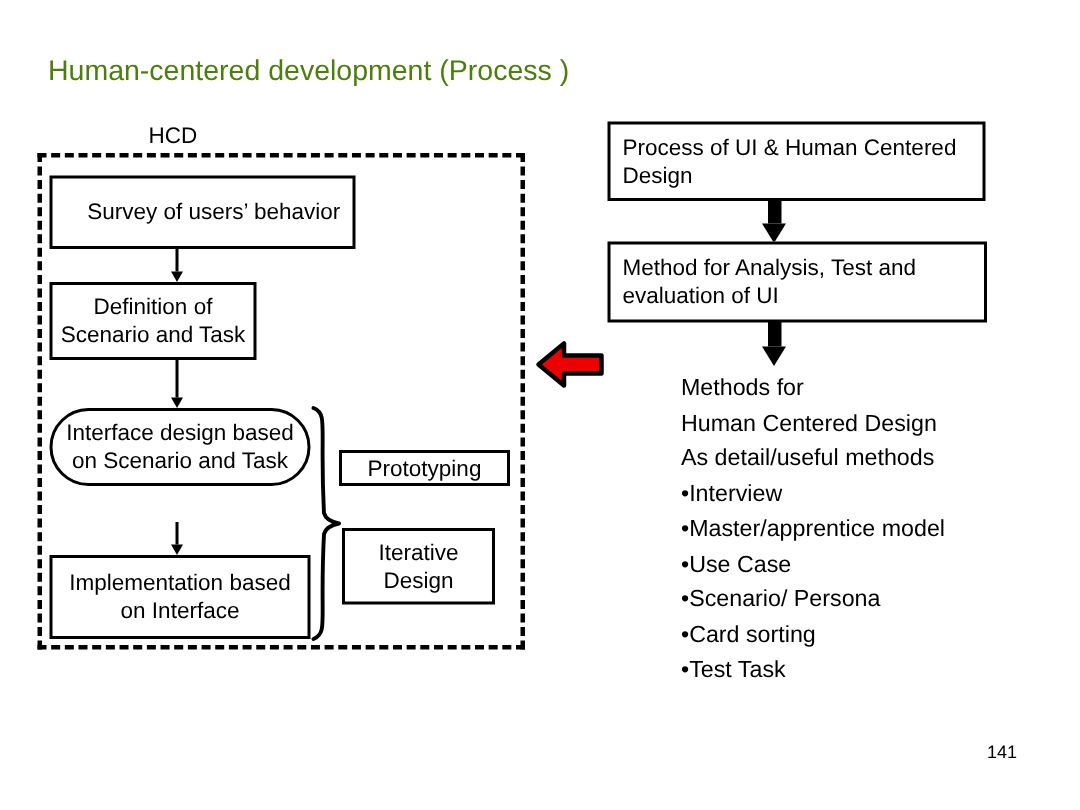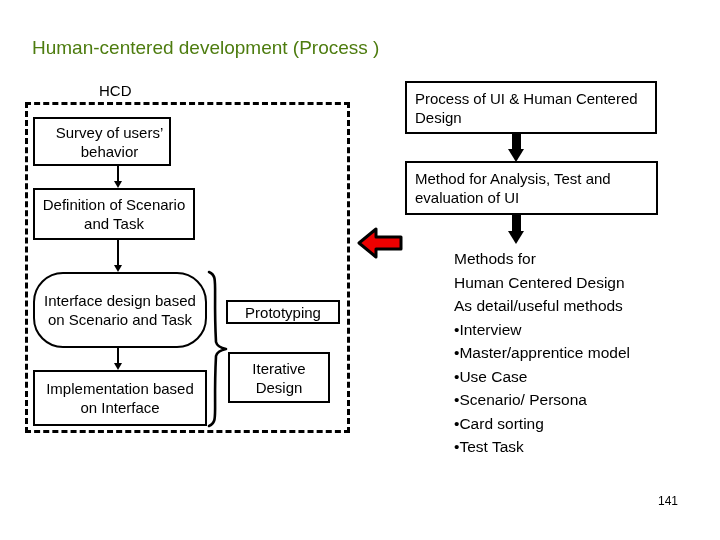"Survey of users’ behavior" #box-survey { width: 138px -> 204px }
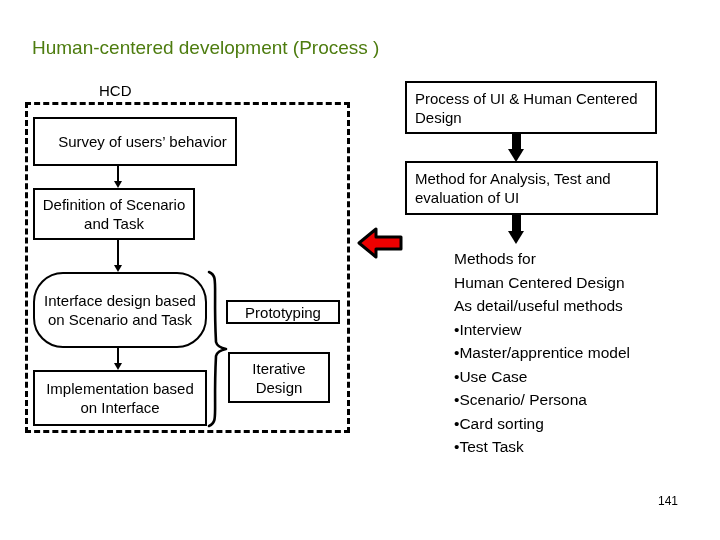"Definition of Scenario and Task" #box-definition { width: 162px -> 138px }
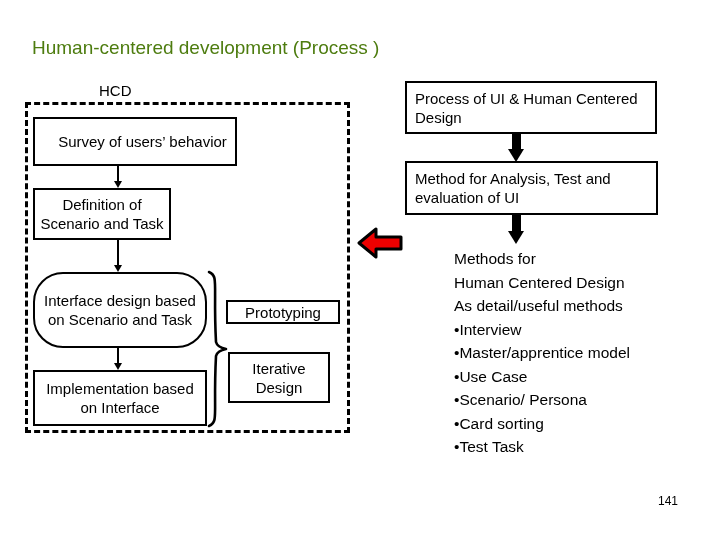"Interface design based on Scenario" #box-interface { height: 76px -> 52px }
